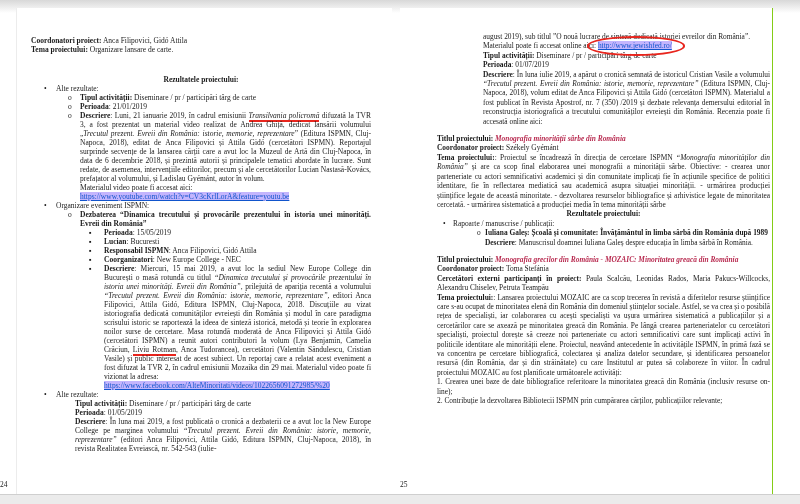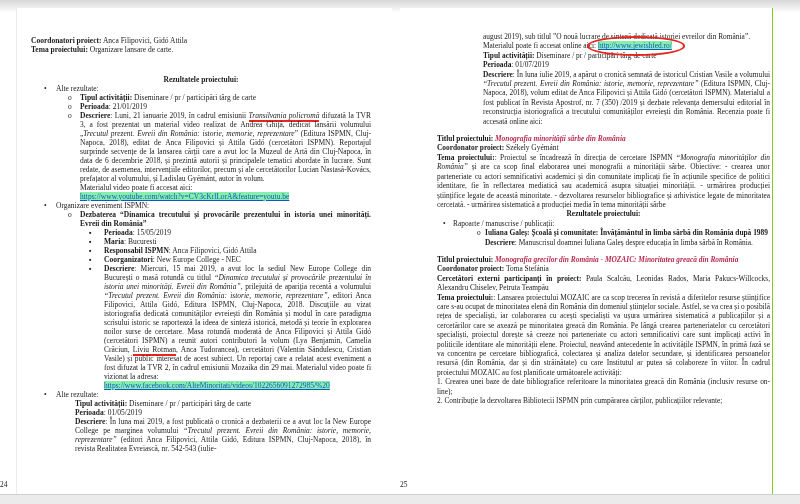"http://www.jewishfed.ro/" .lnk { background: #86efac -> #c4b5fd }
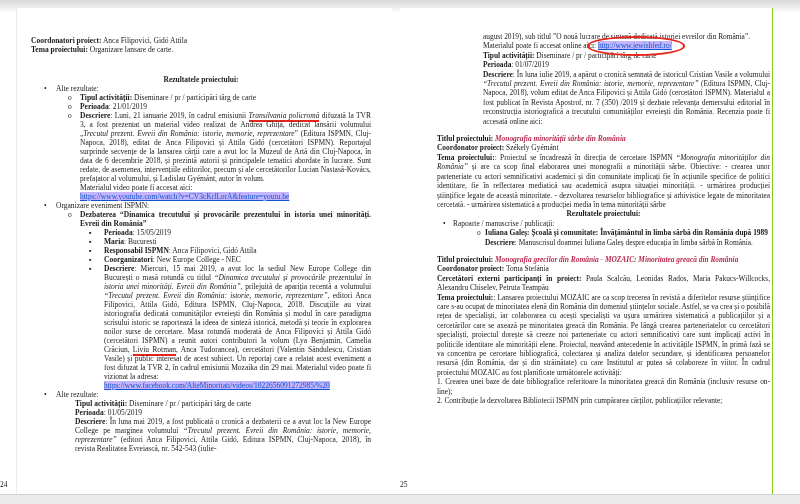"Maria" span.b { text: Maria -> Lucian }
